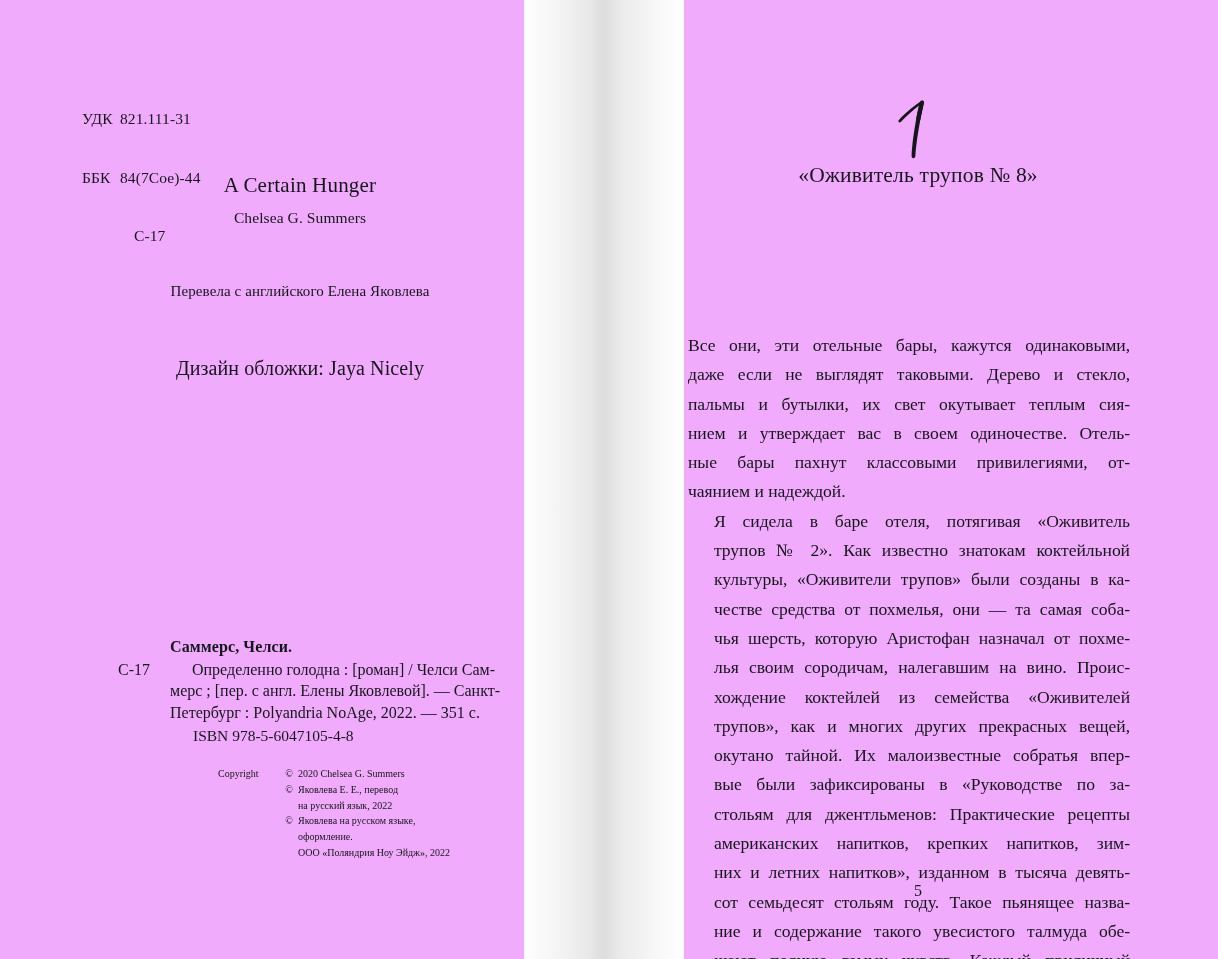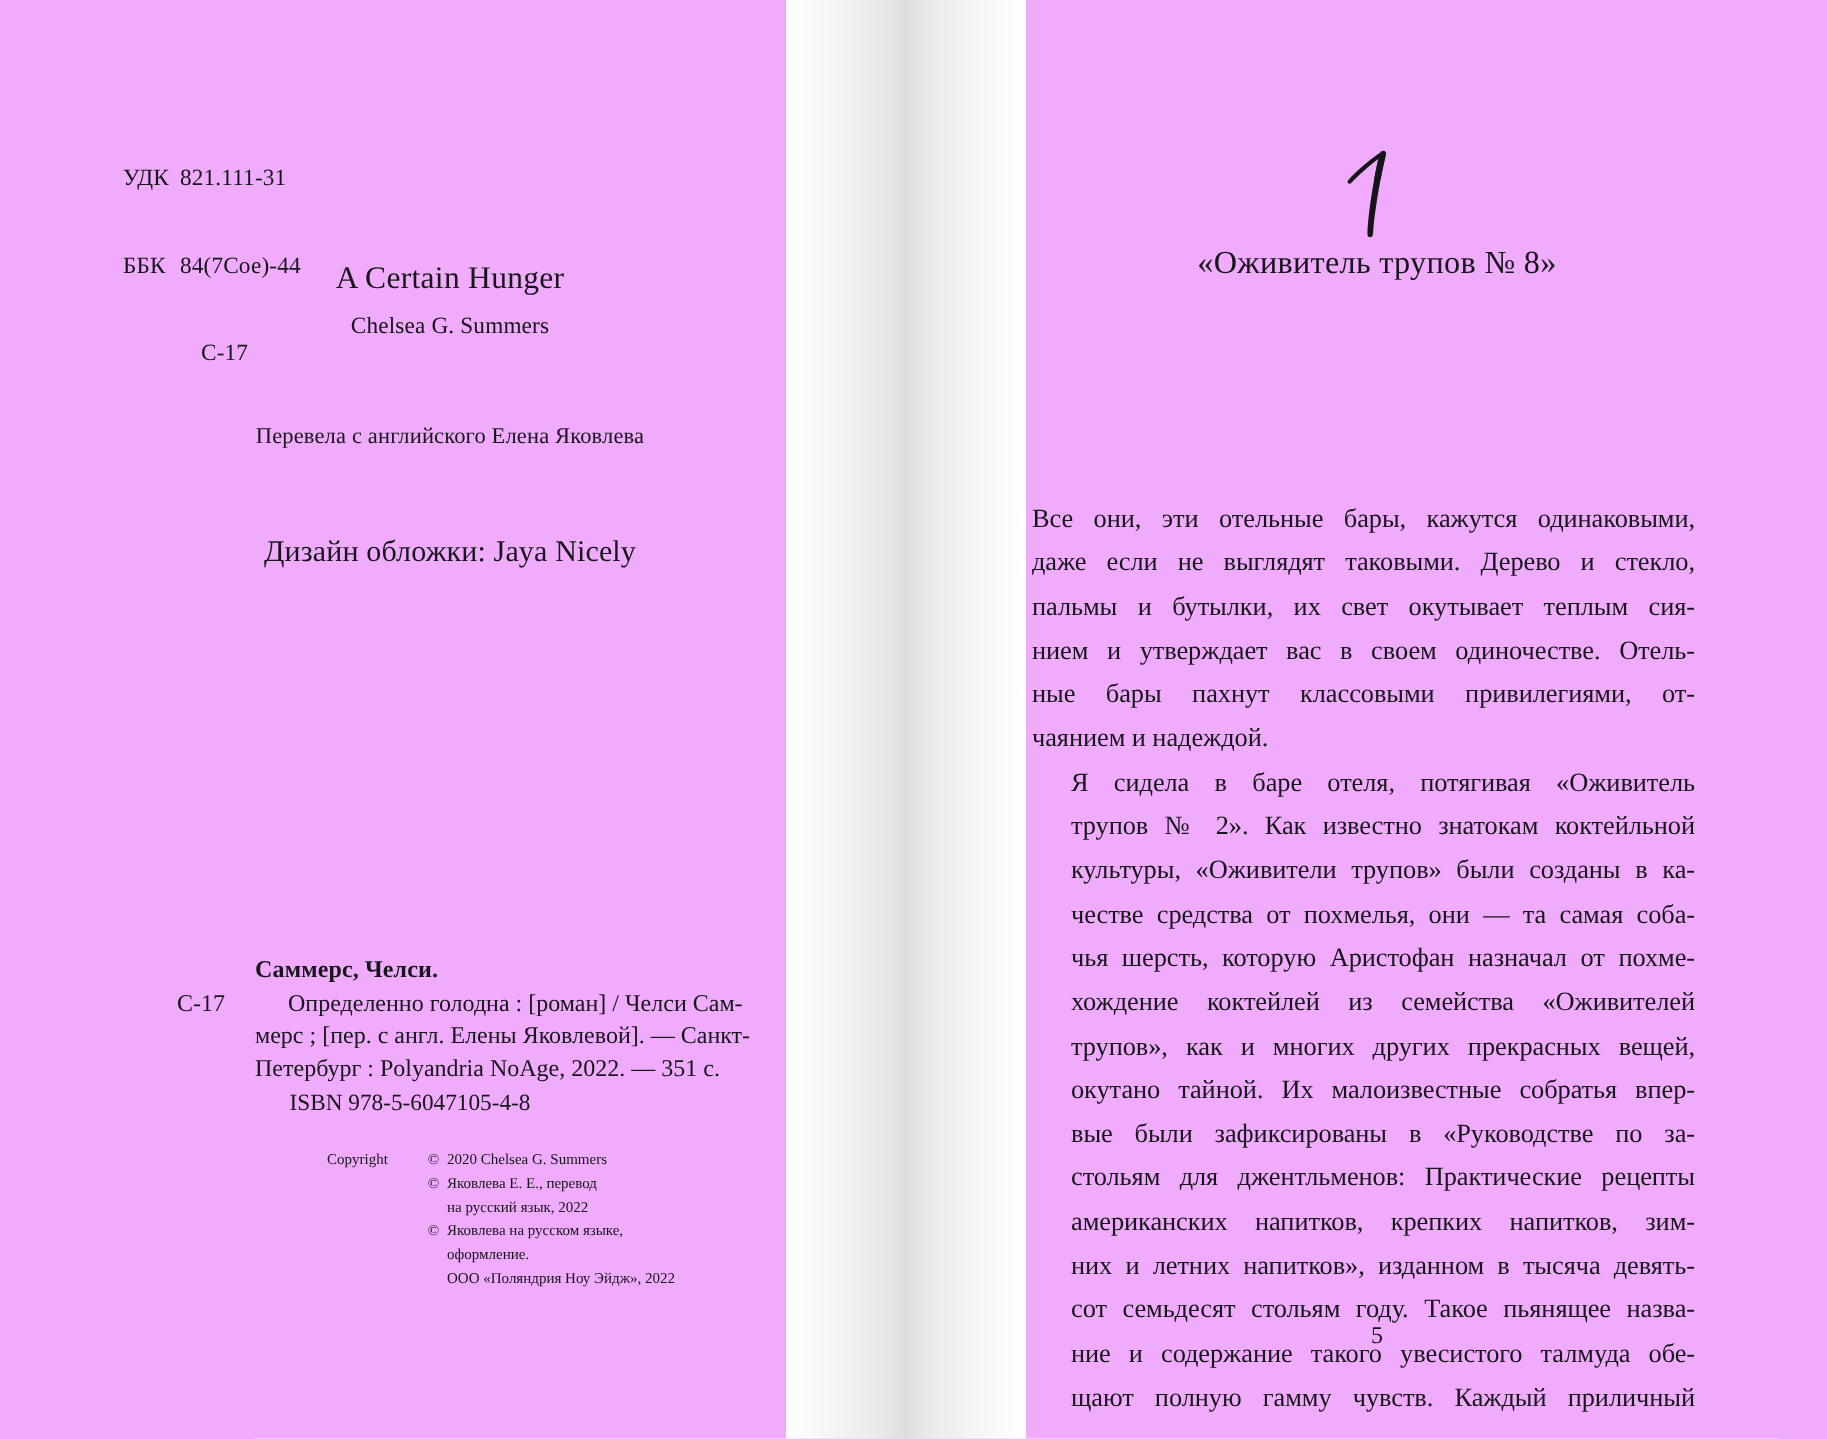"лья своим сородичам, налегавшим на" span.ln { html: none -> <span>лья своим сородичам, налегавшим на вино. Проис-</span> }
